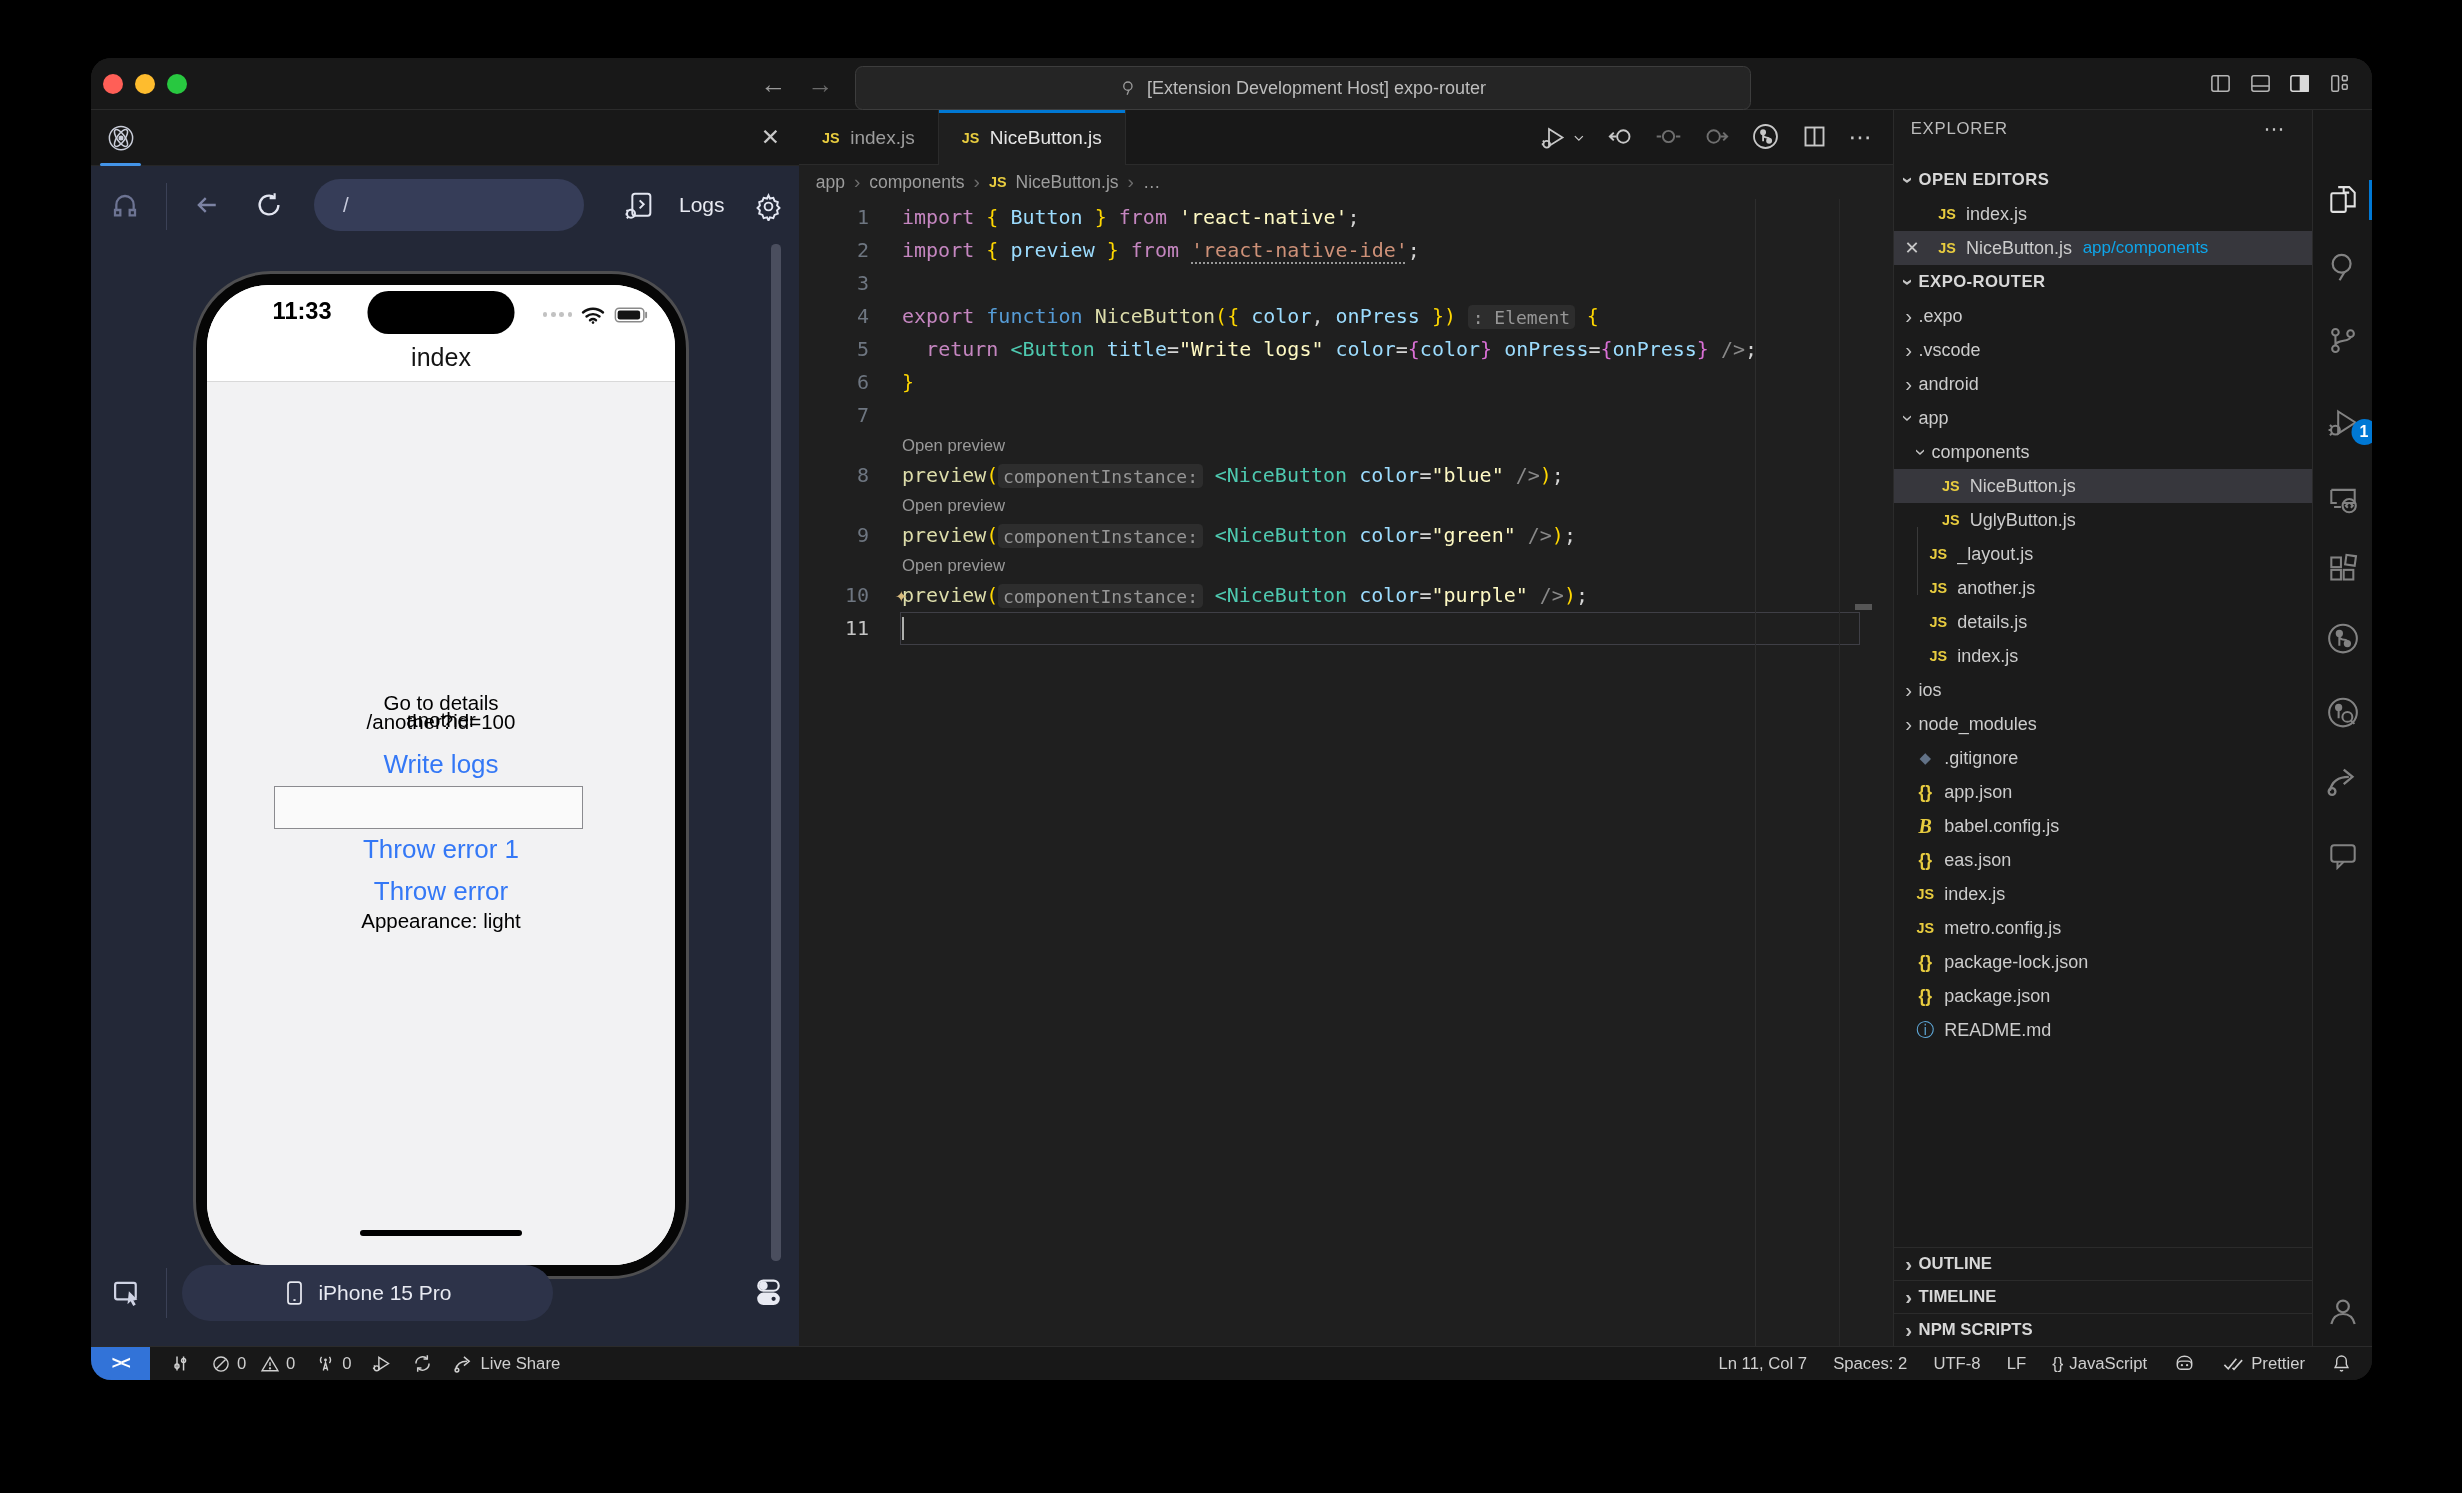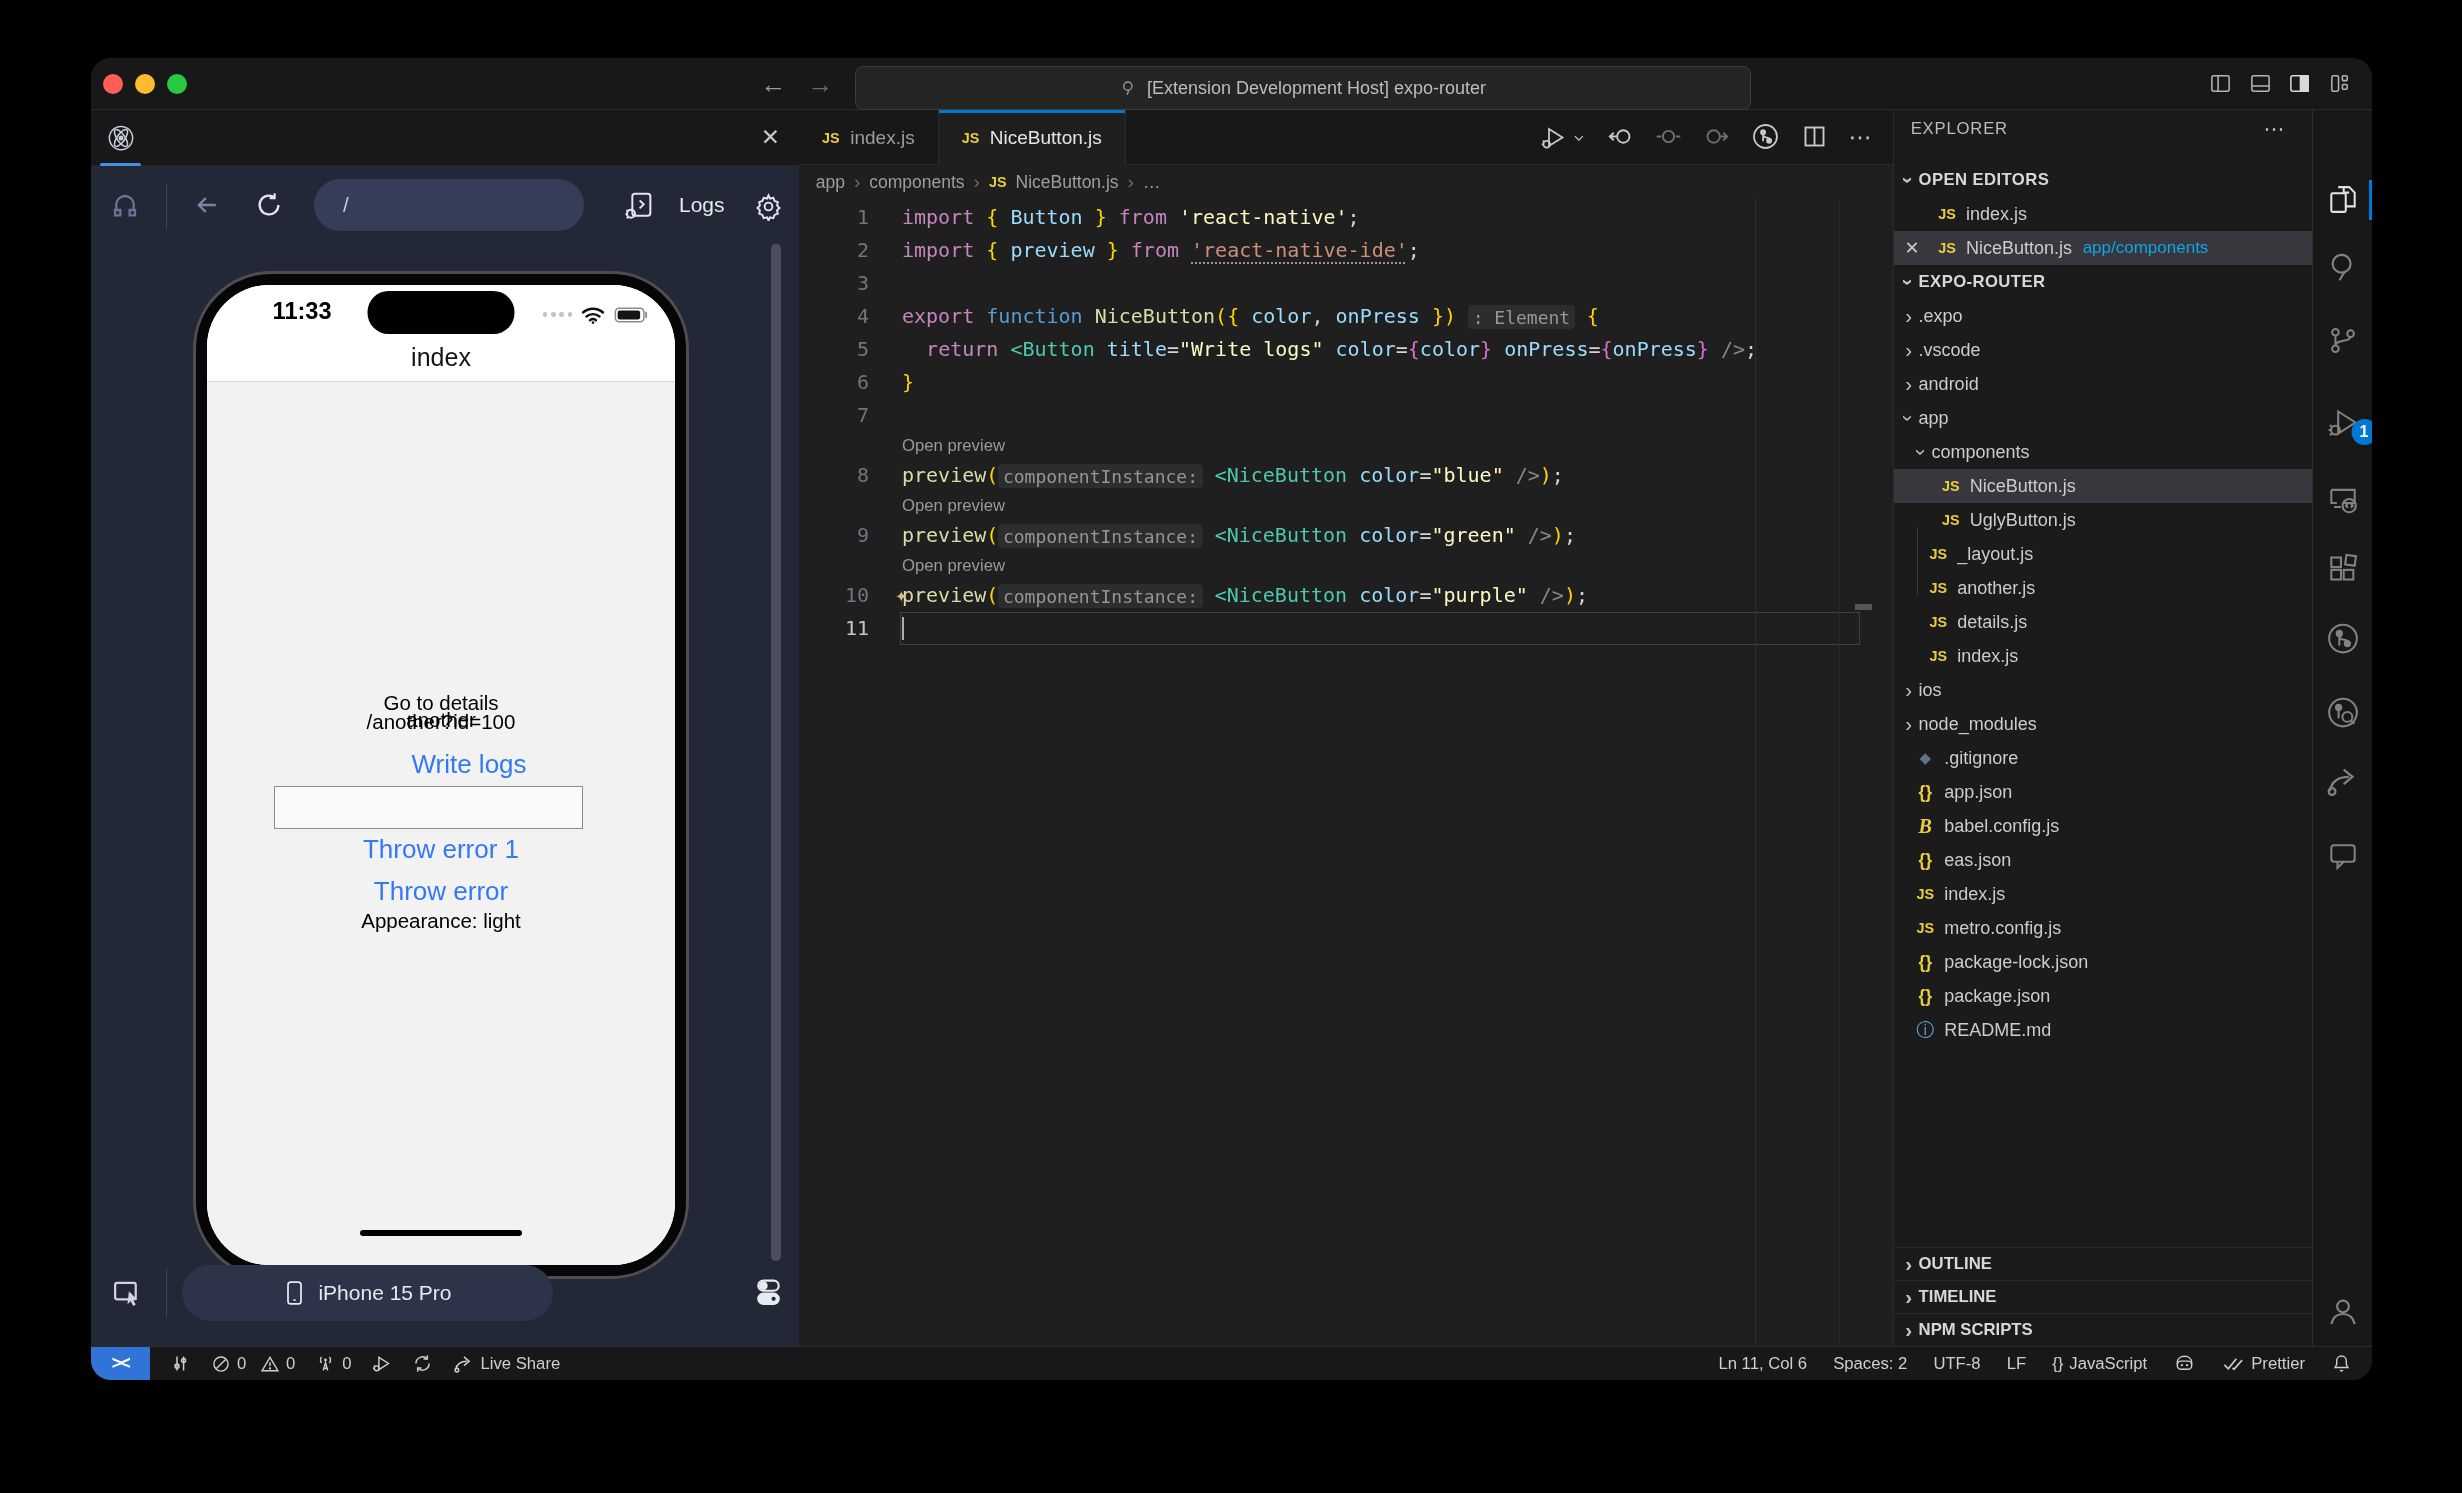"Write logs" div.p-link { padding-left: 28px -> none }
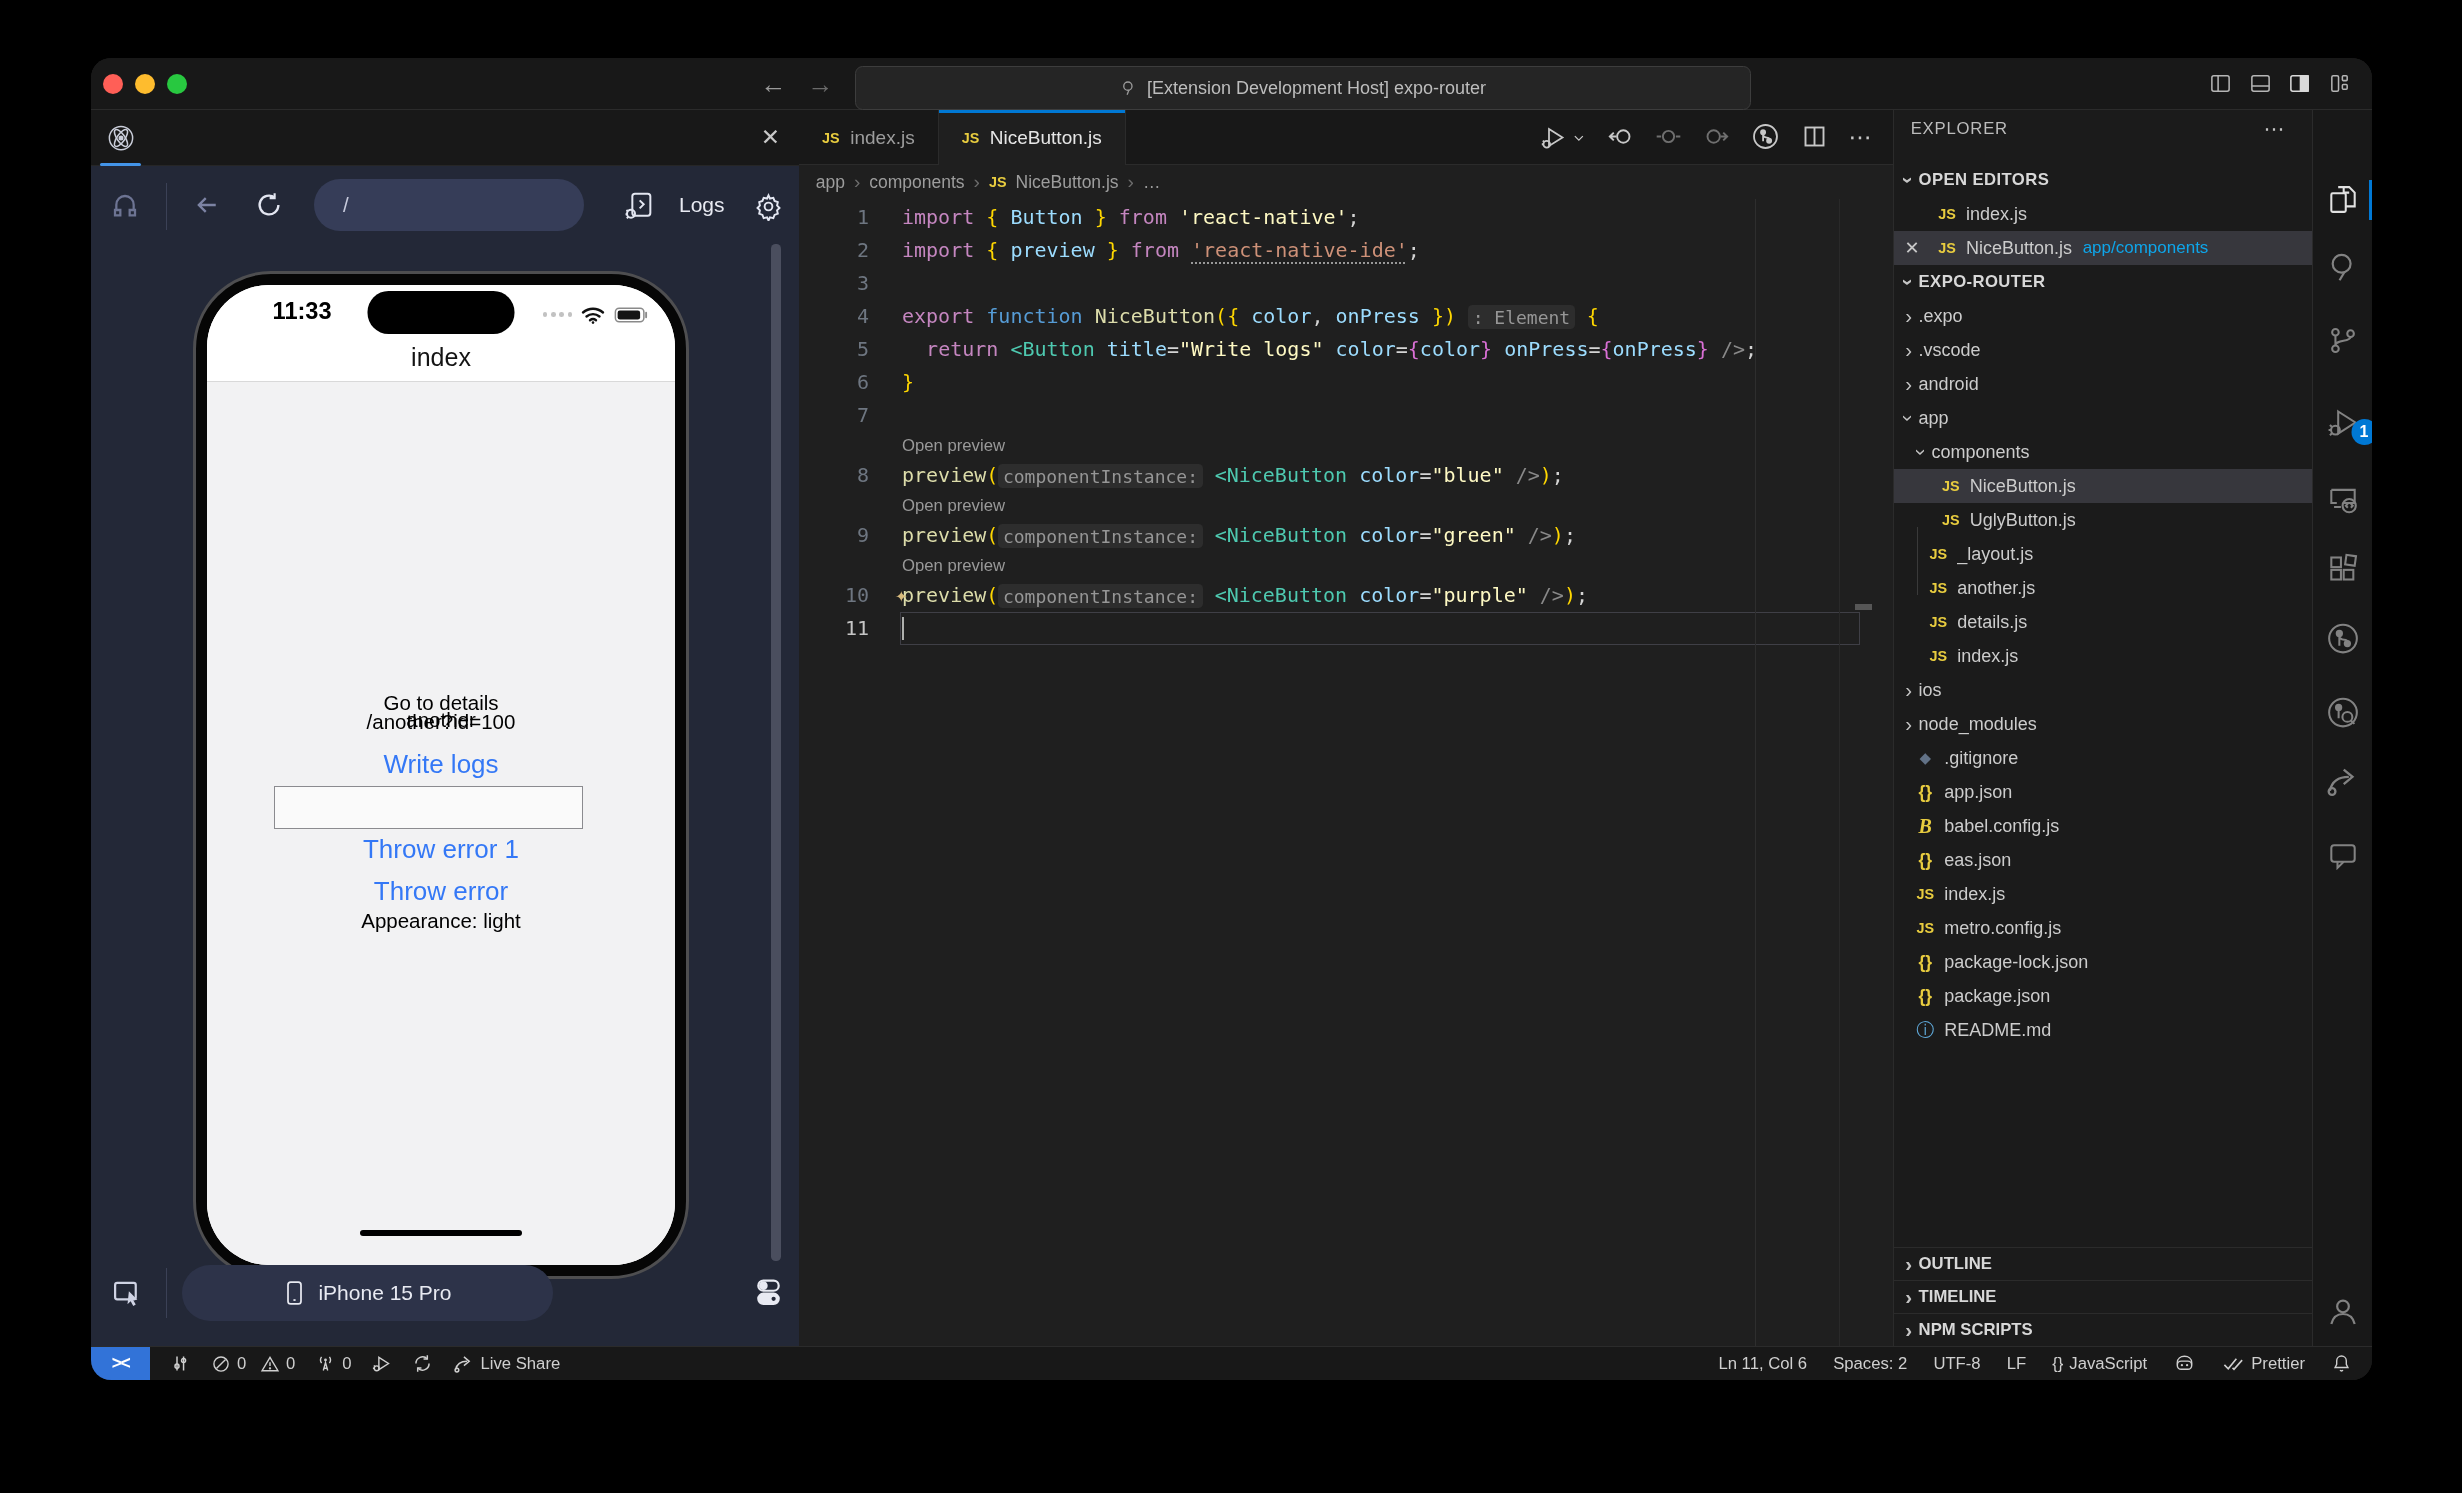"Ln 11, Col 6" span { text: 6 -> 7 }
